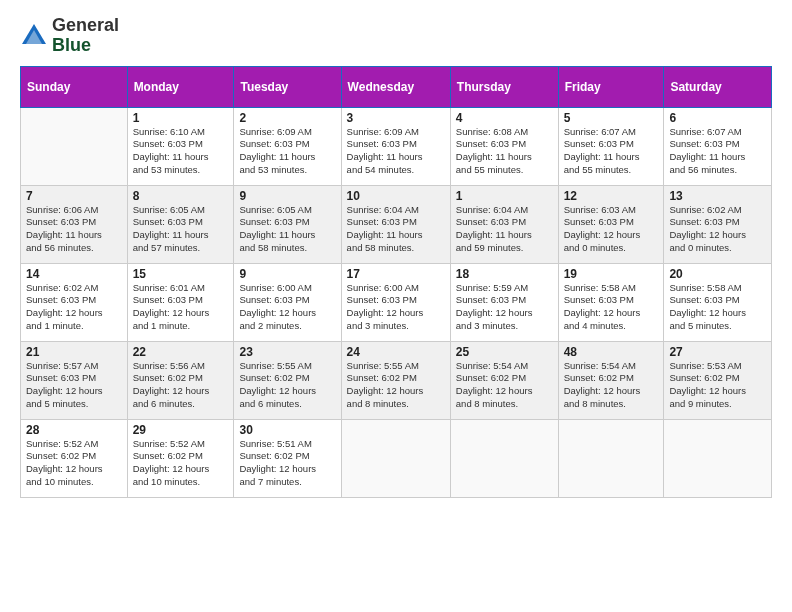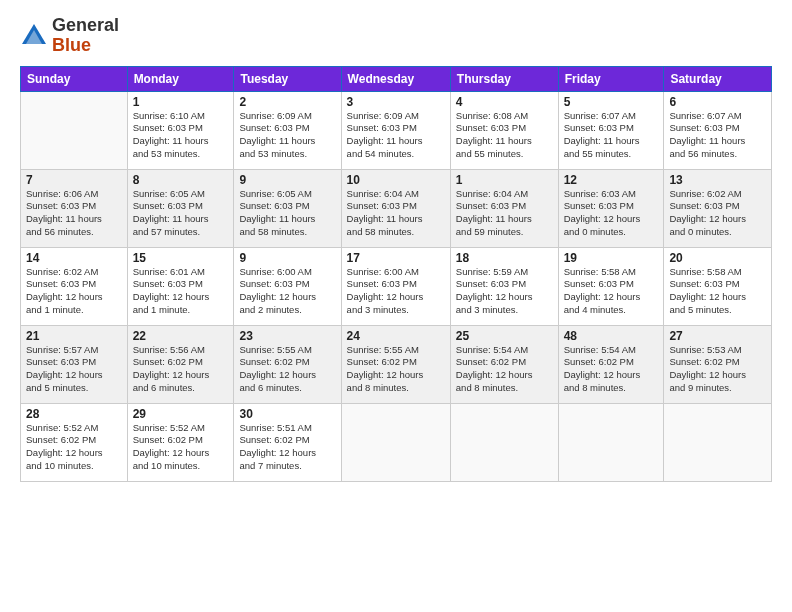"Blue" .logo-blue { color: #c2410c -> #14532d }
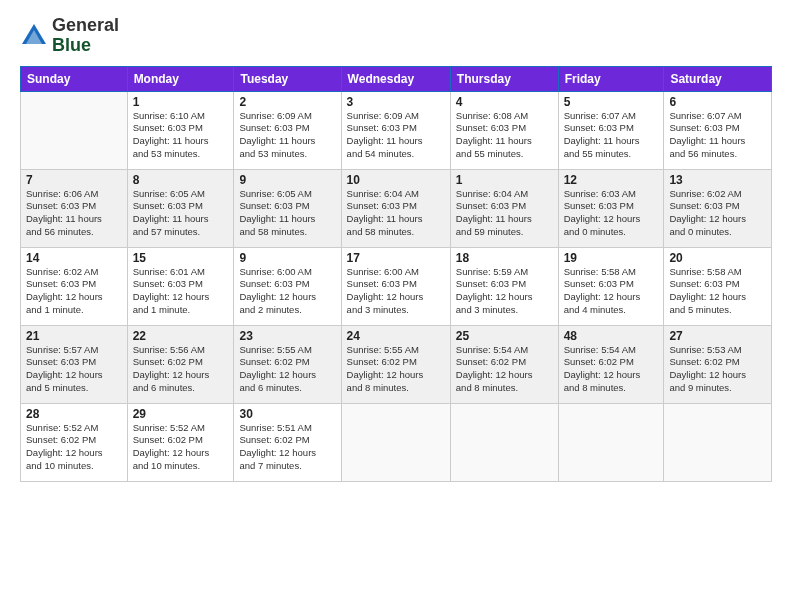"Sunday" .calendar th { background: #6d28d9 -> #a21caf; padding: 5px 6px -> 13px 6px }
